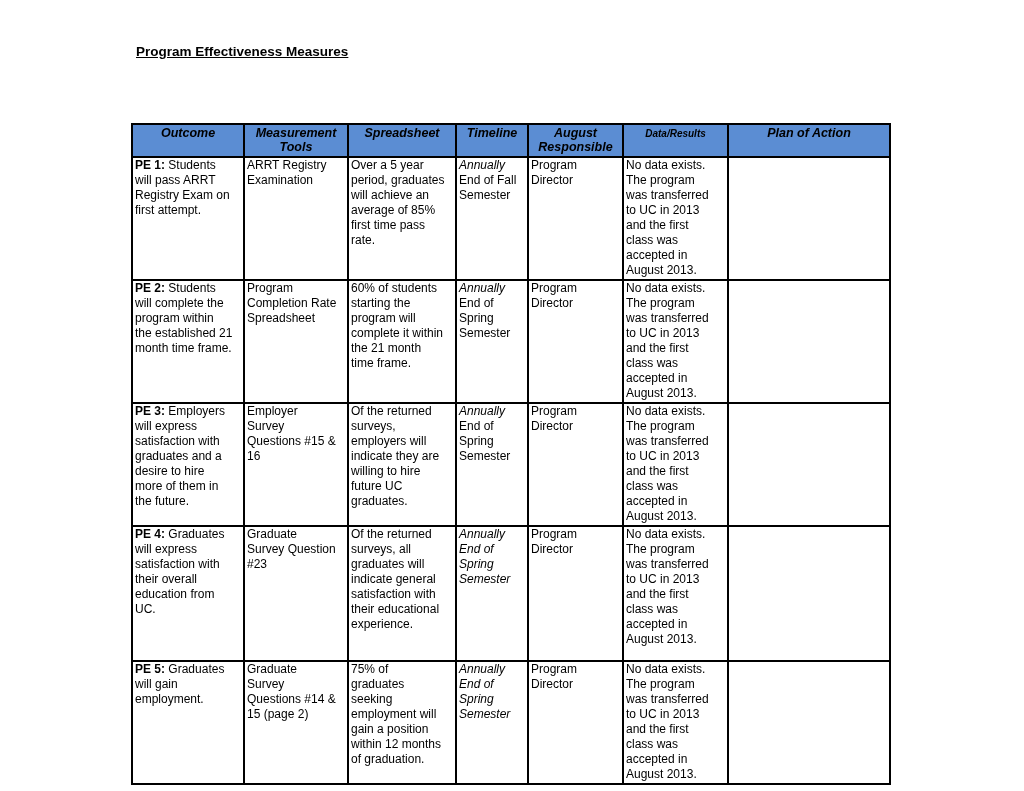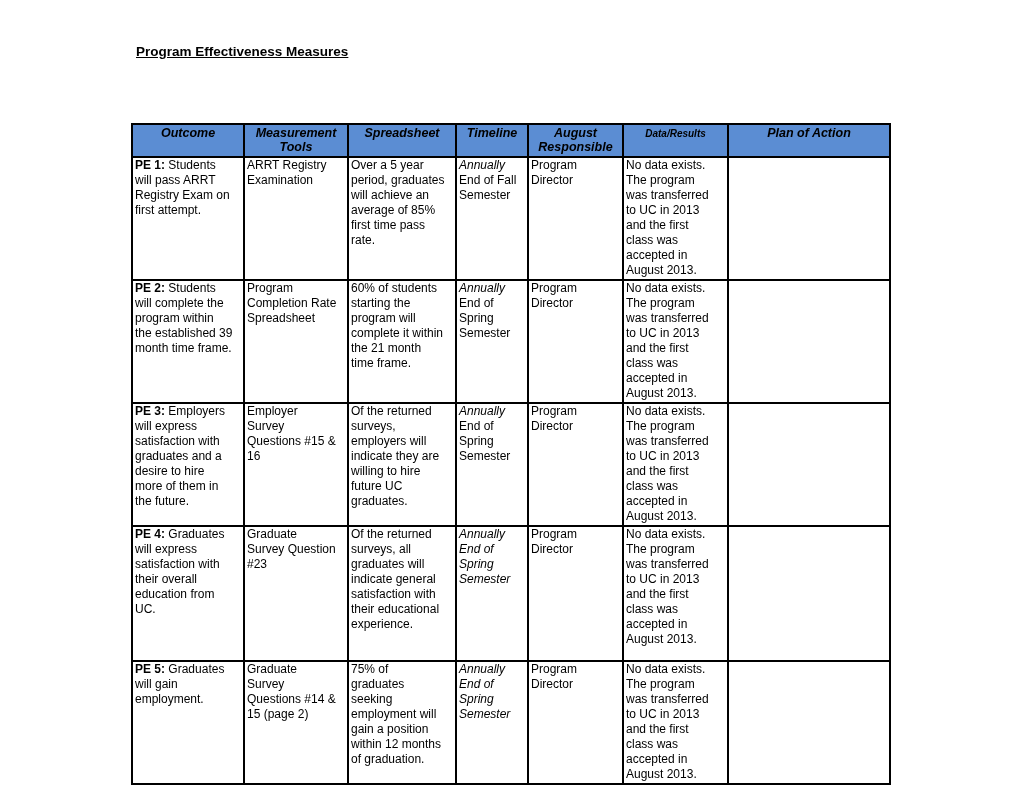"Students will complete the program" span { text: 39 -> 21 }
